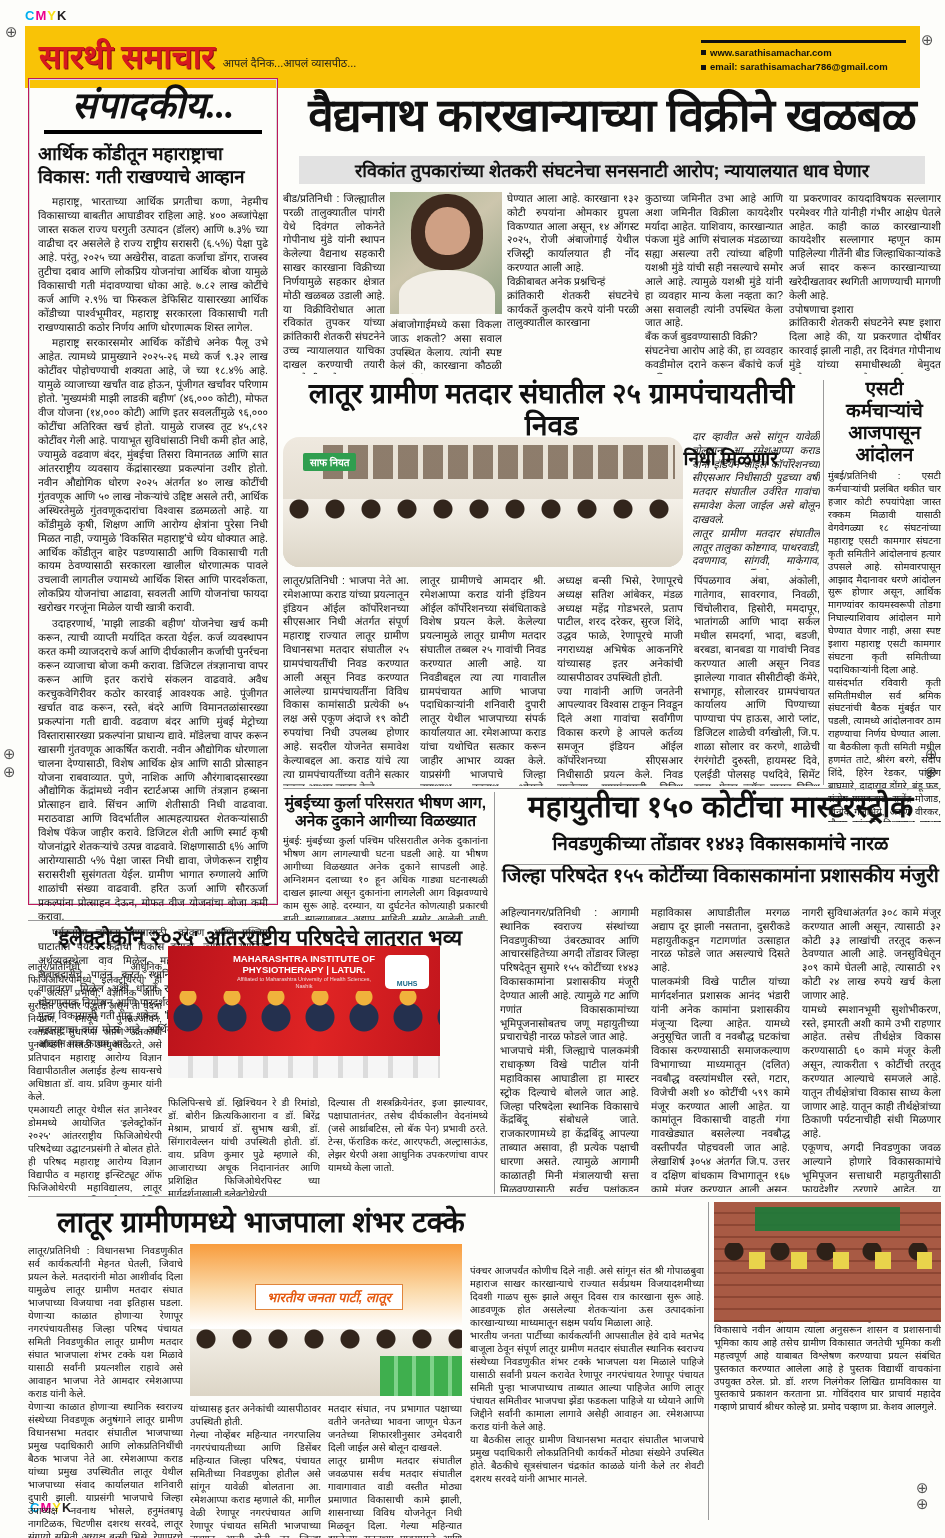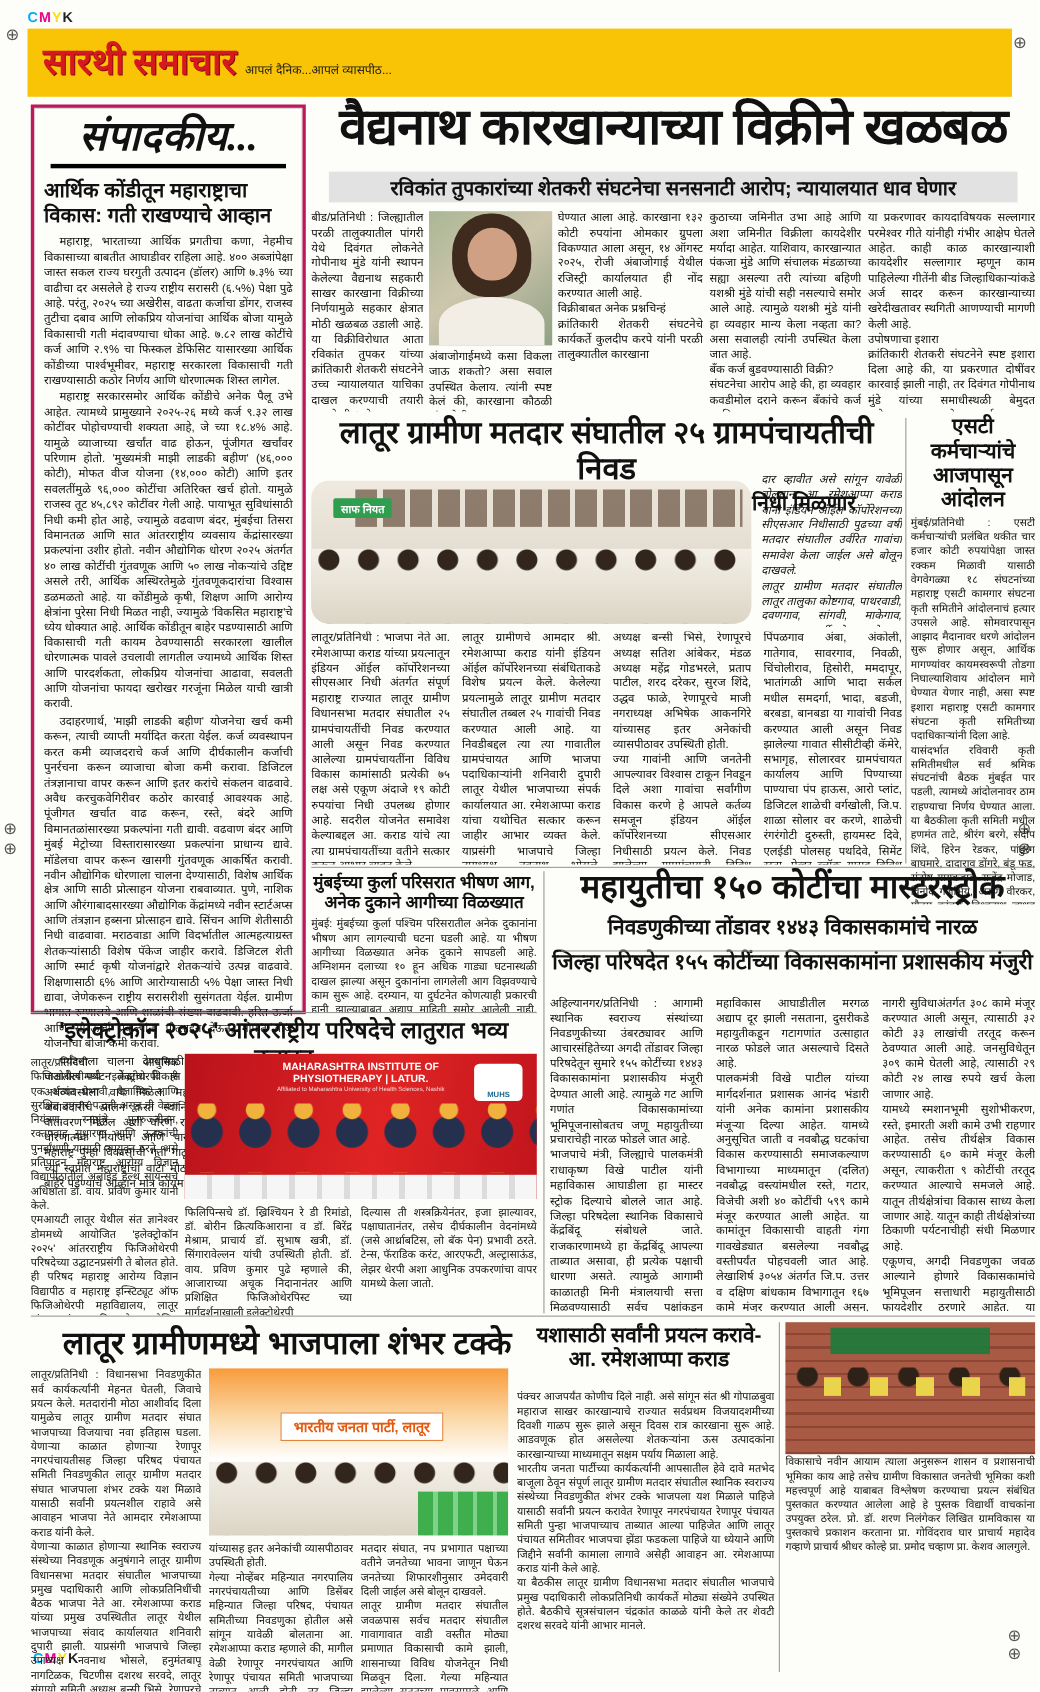"www.sarathisamachar.com" div.mast-contact { html: none -> <div> <div></div> <div> <span></span> <span>www.sarathisamachar.com</span> </div> <div> <span></span> <span>email: sarathisamachar786@gmail.com</span> </div> </div> }
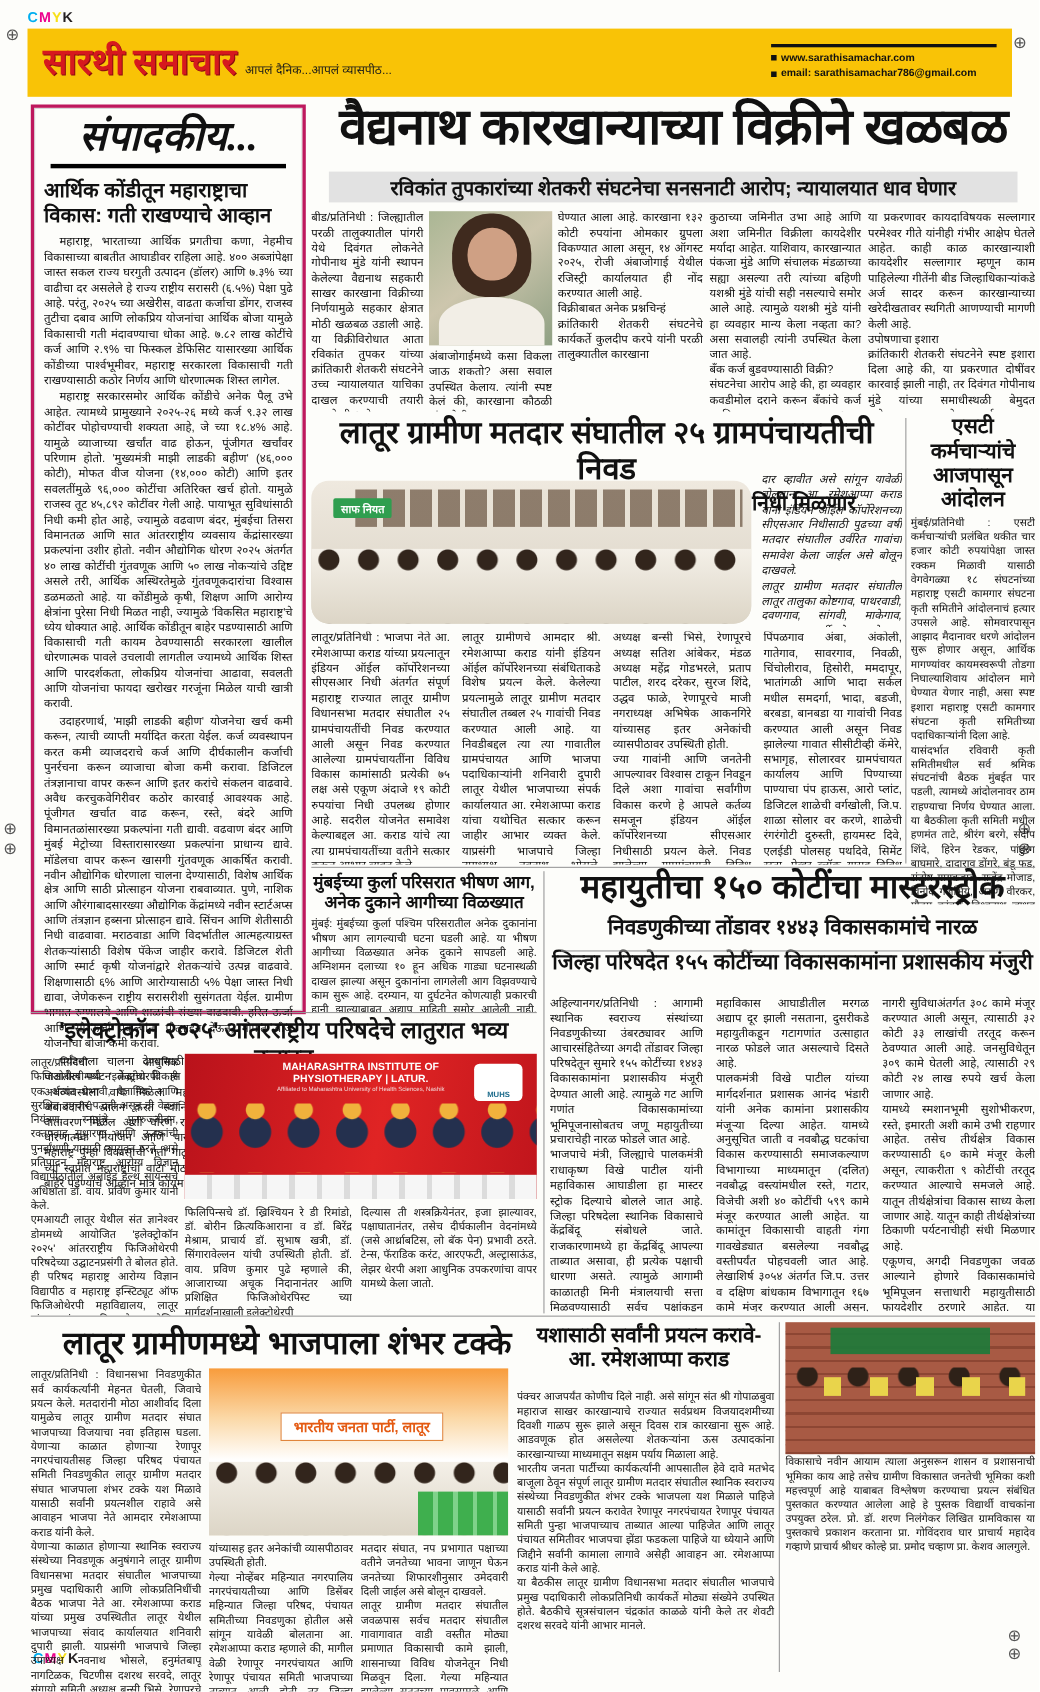"संपादकीय..." .editbox { border: 3px solid #be185d -> 1px solid #be185d; top: 95px -> 78px }
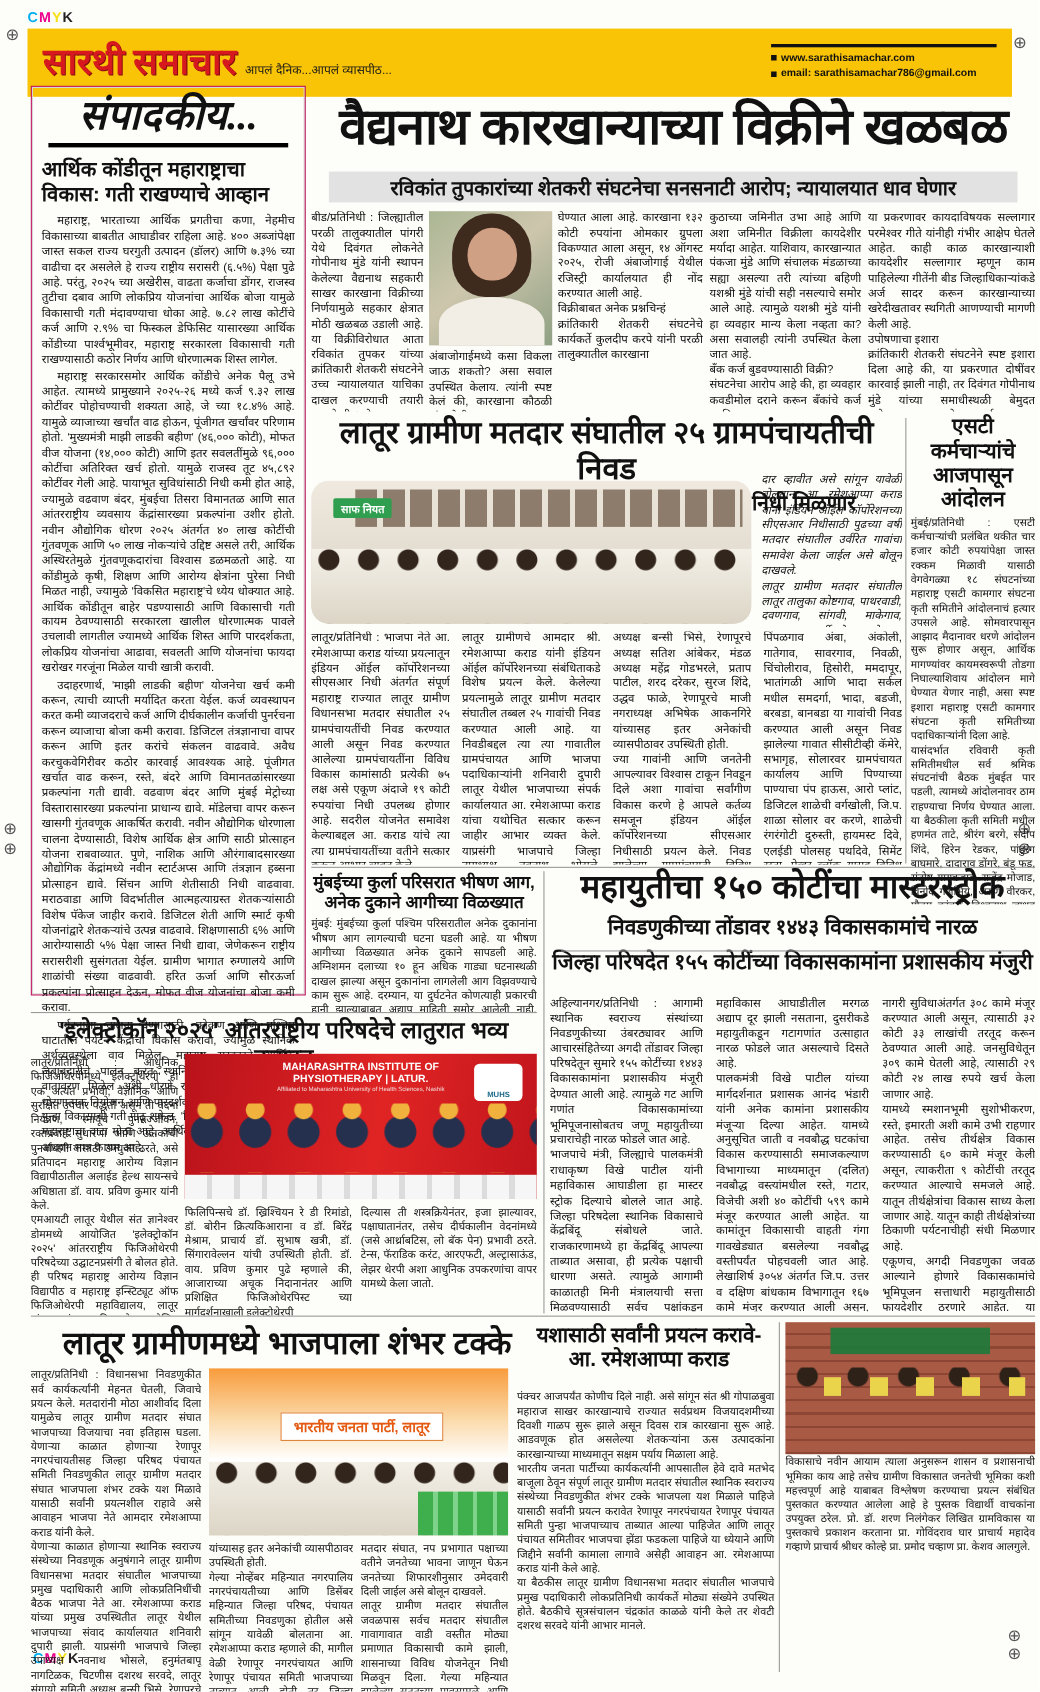"MAHARASHTRA INSTITUTE OF" div.photo { top: 32px -> 20px; width: 320px -> 272px }
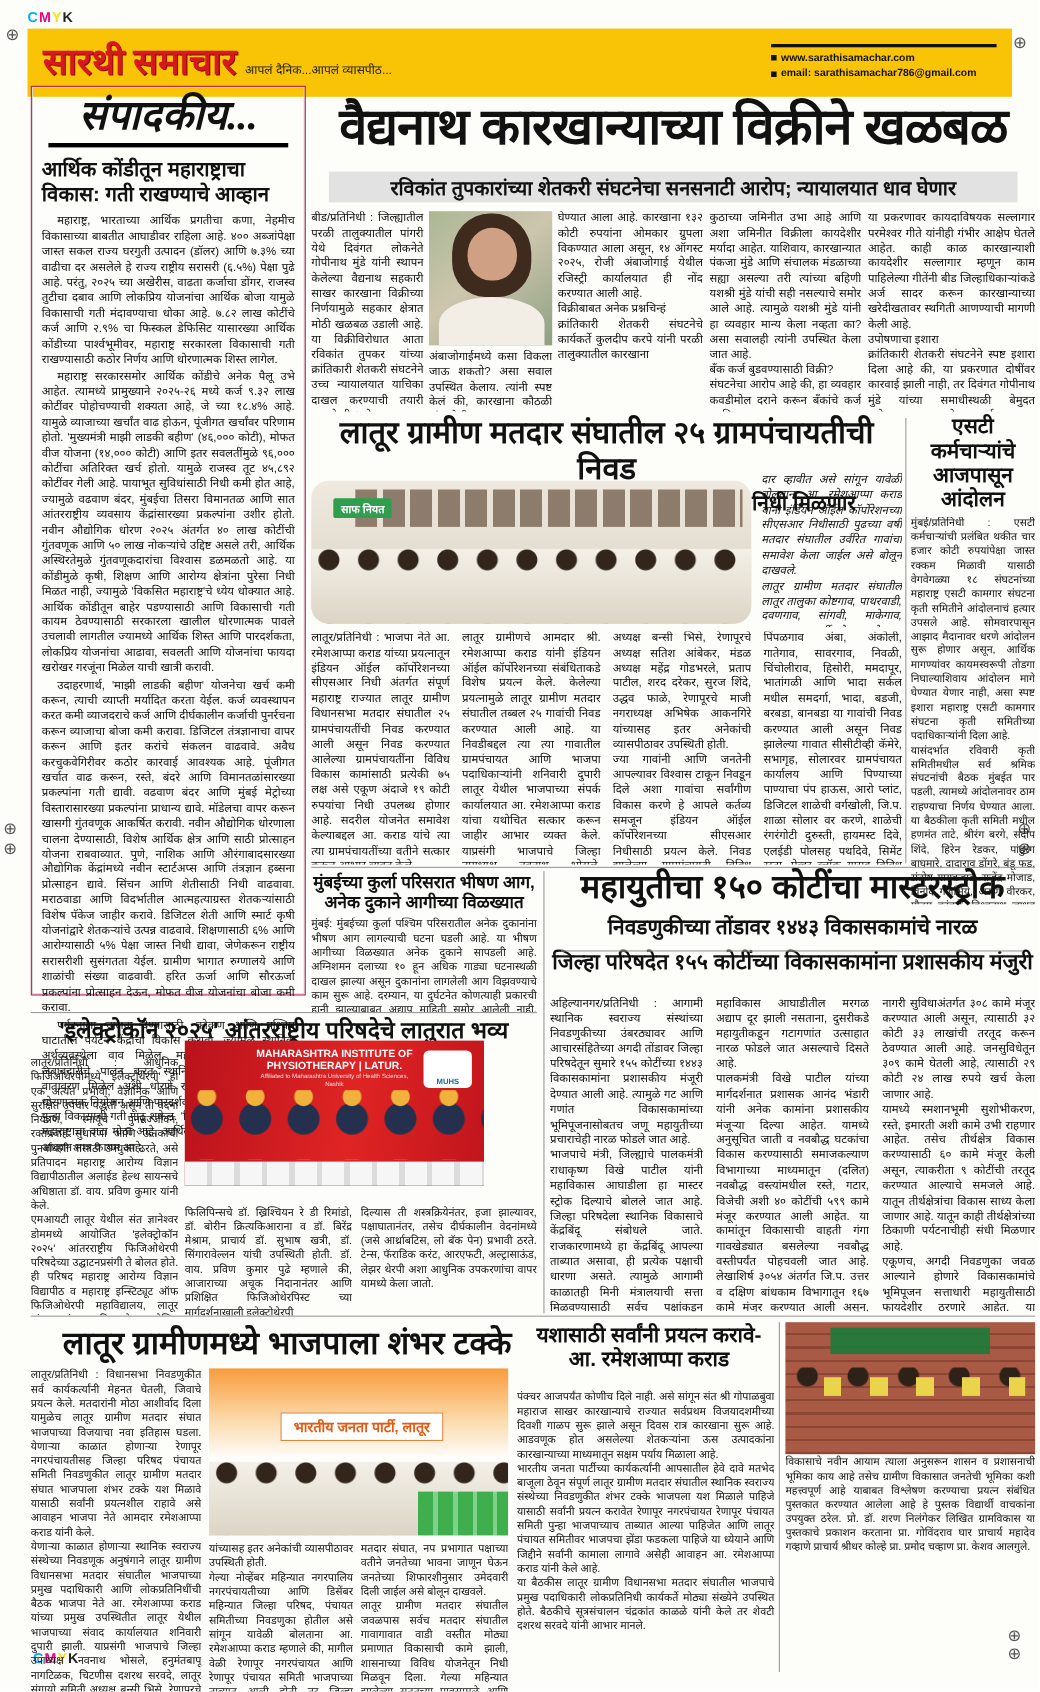"यशासाठी सर्वांनी प्रयत्न करावे-" div.sec-head { html: <div> <div>यशासाठी सर्वांनी प्रयत्न करावे-</div> <div>आ. रमेशआप्पा कराड</div> </div> -> none }
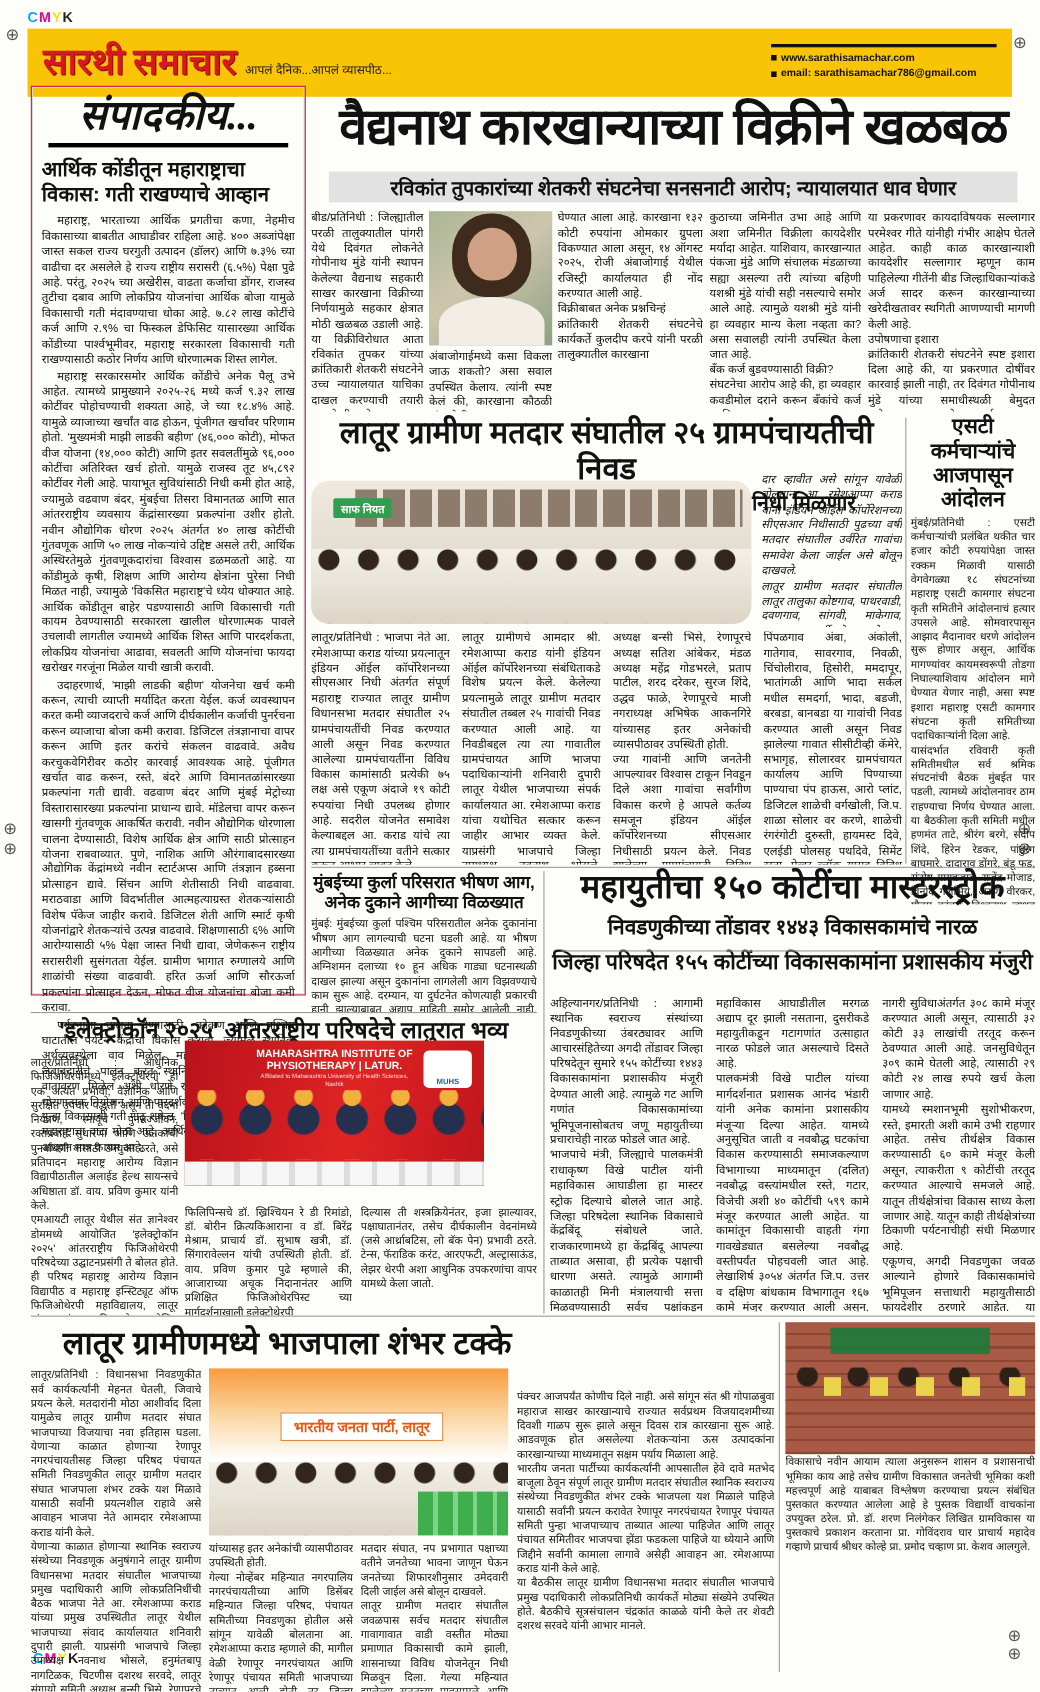"भारतीय जनता पार्टी, लातूर" div.photo { font-style: none -> italic }
